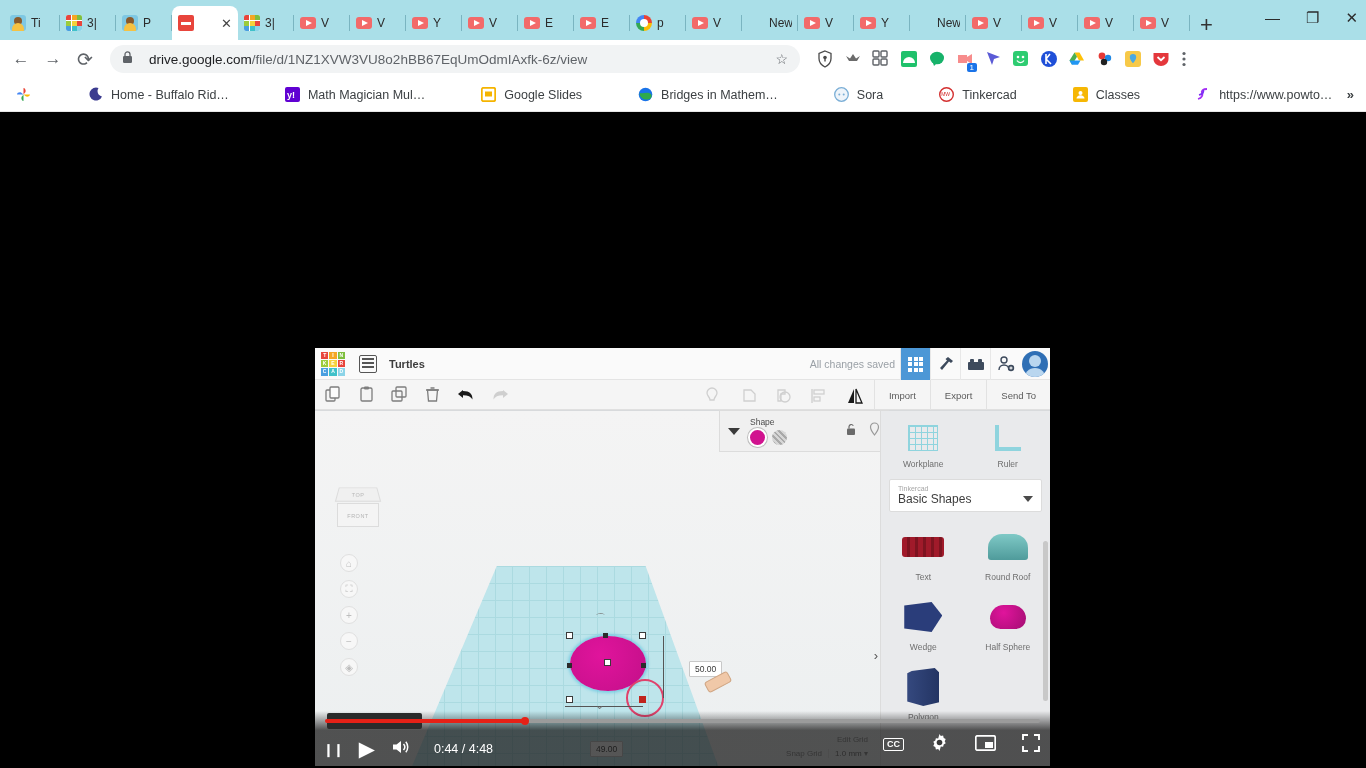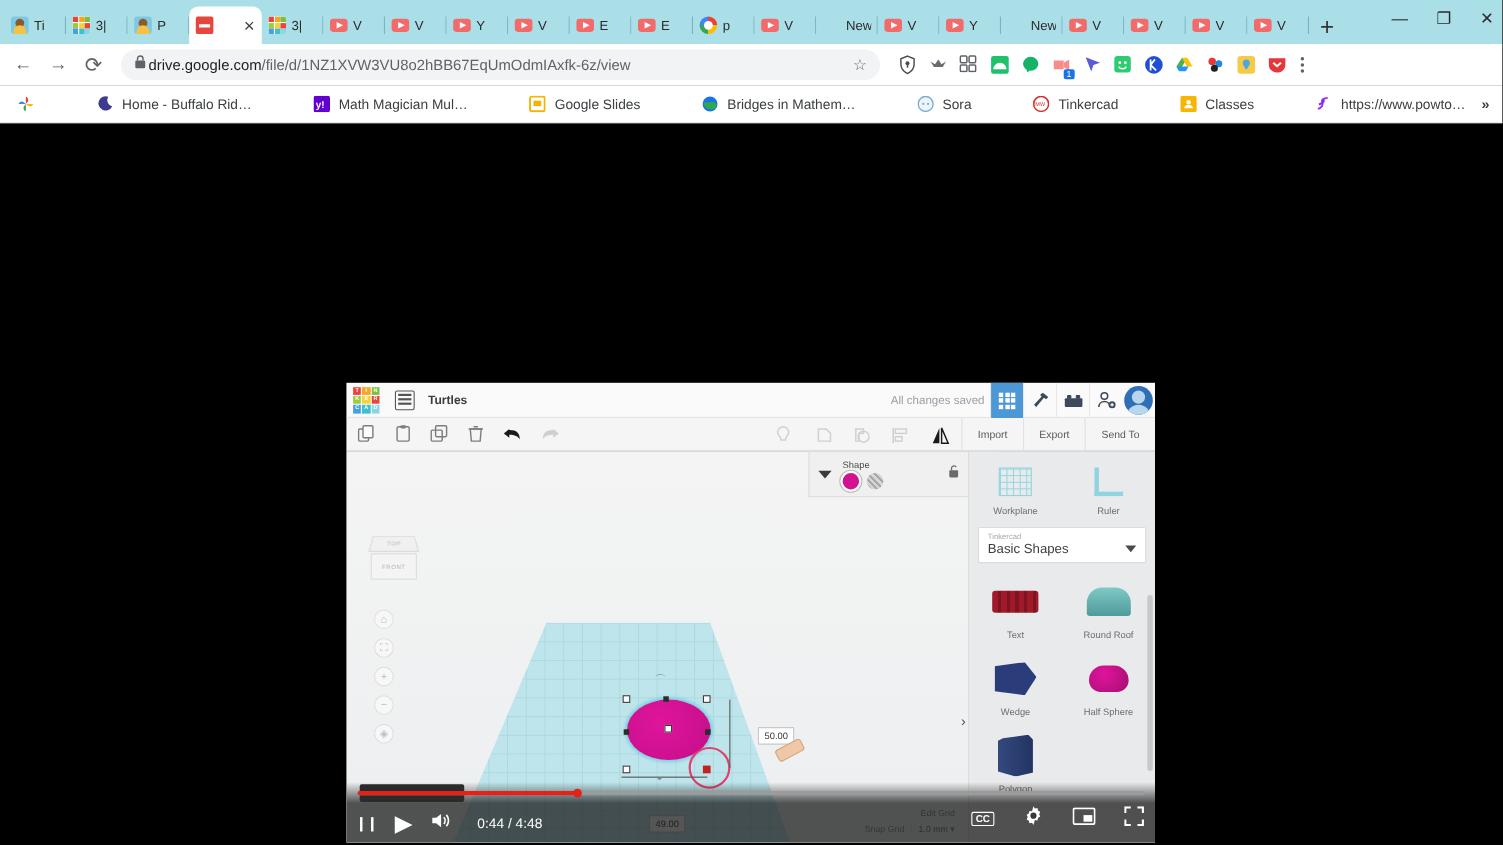"drive.google.com/file/d/1NZ1XVW3VU8o2hBB" .omnibox { gap: 2px -> 16px }
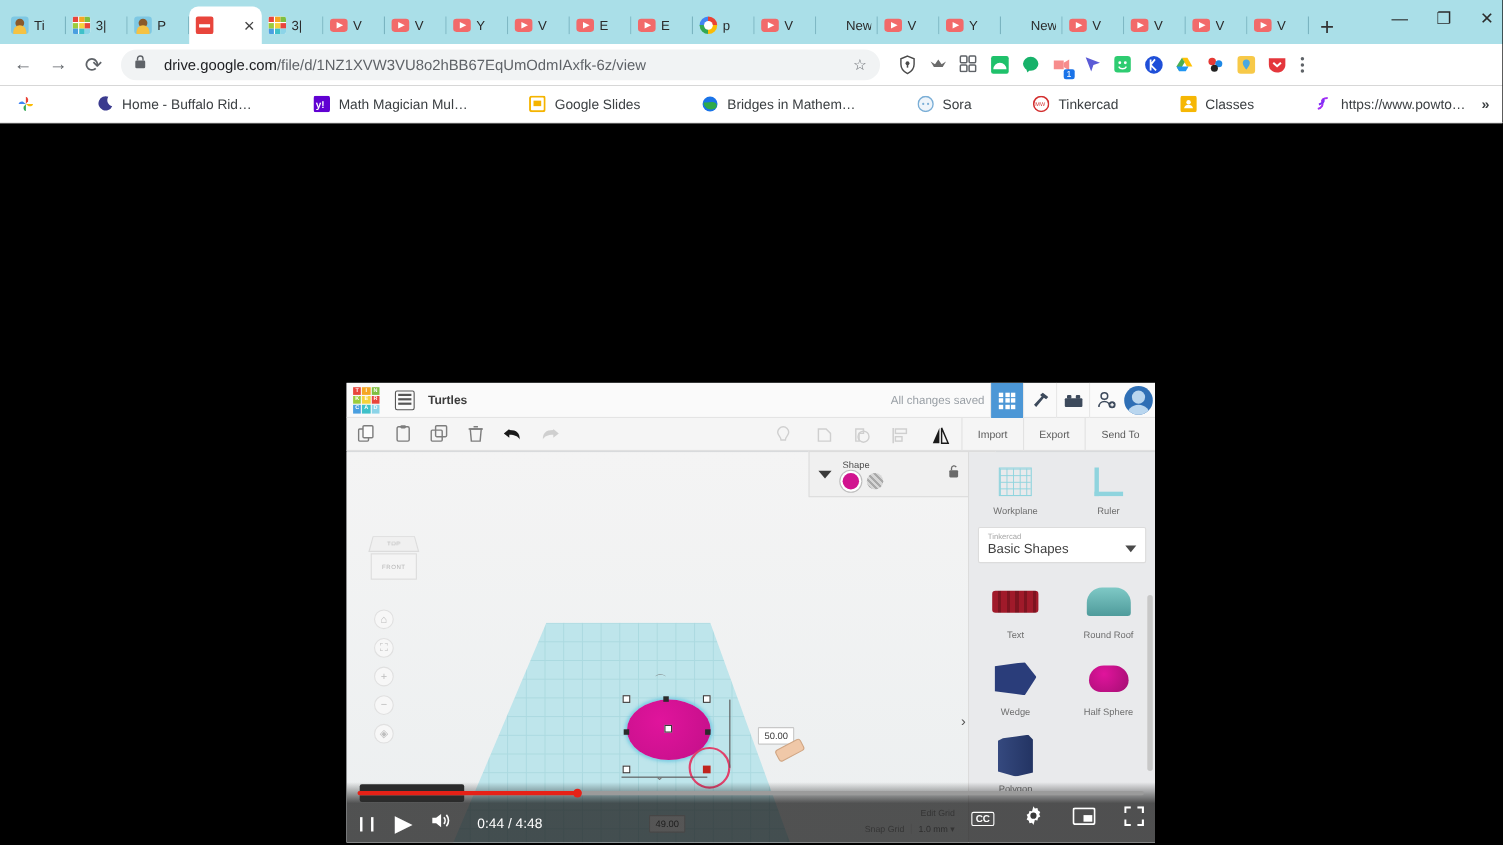"Shape" div { left: 420px -> 404px }
